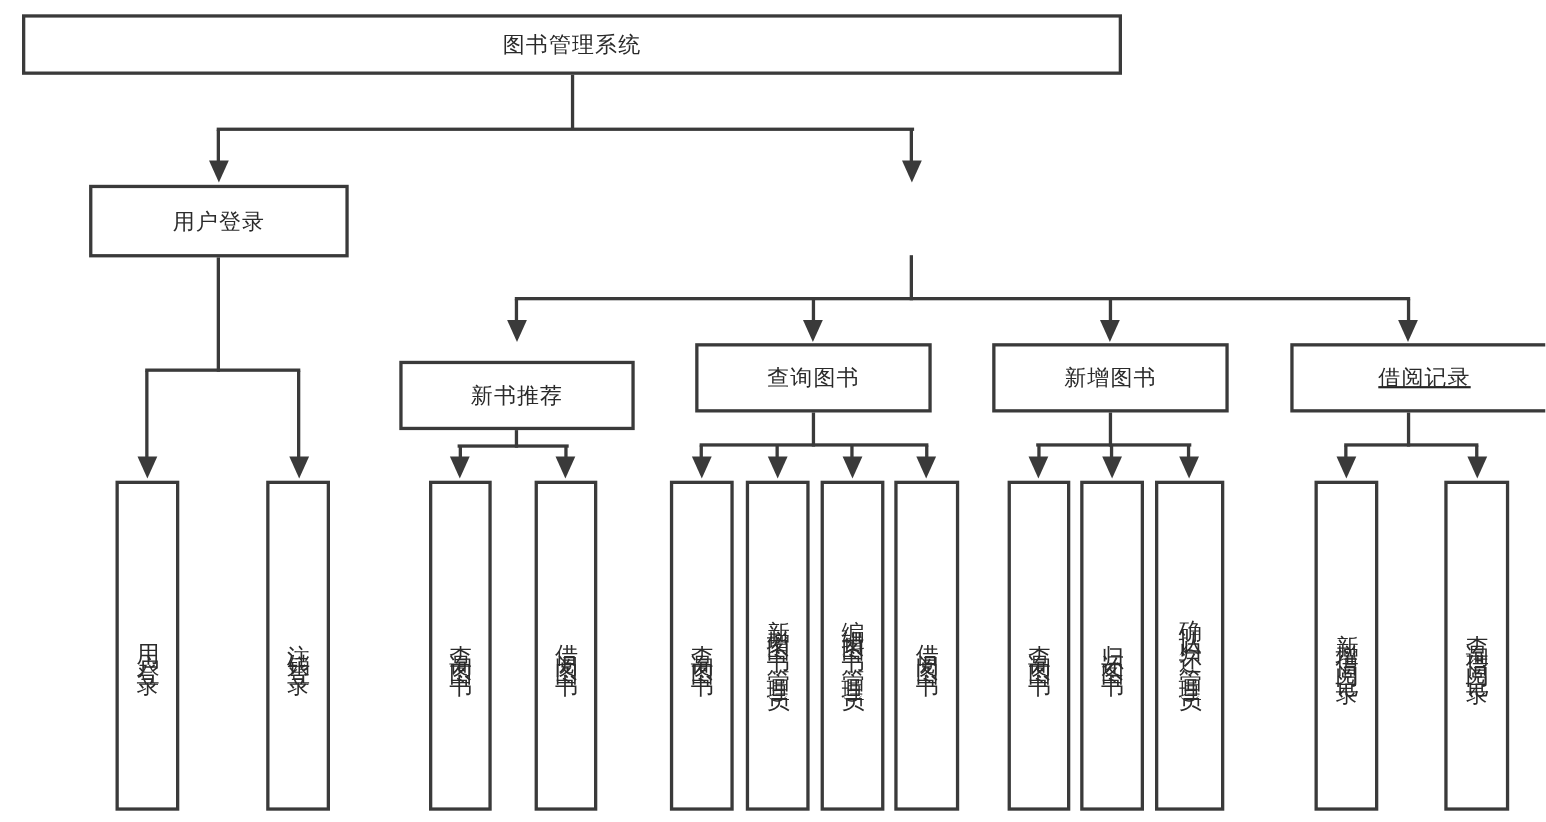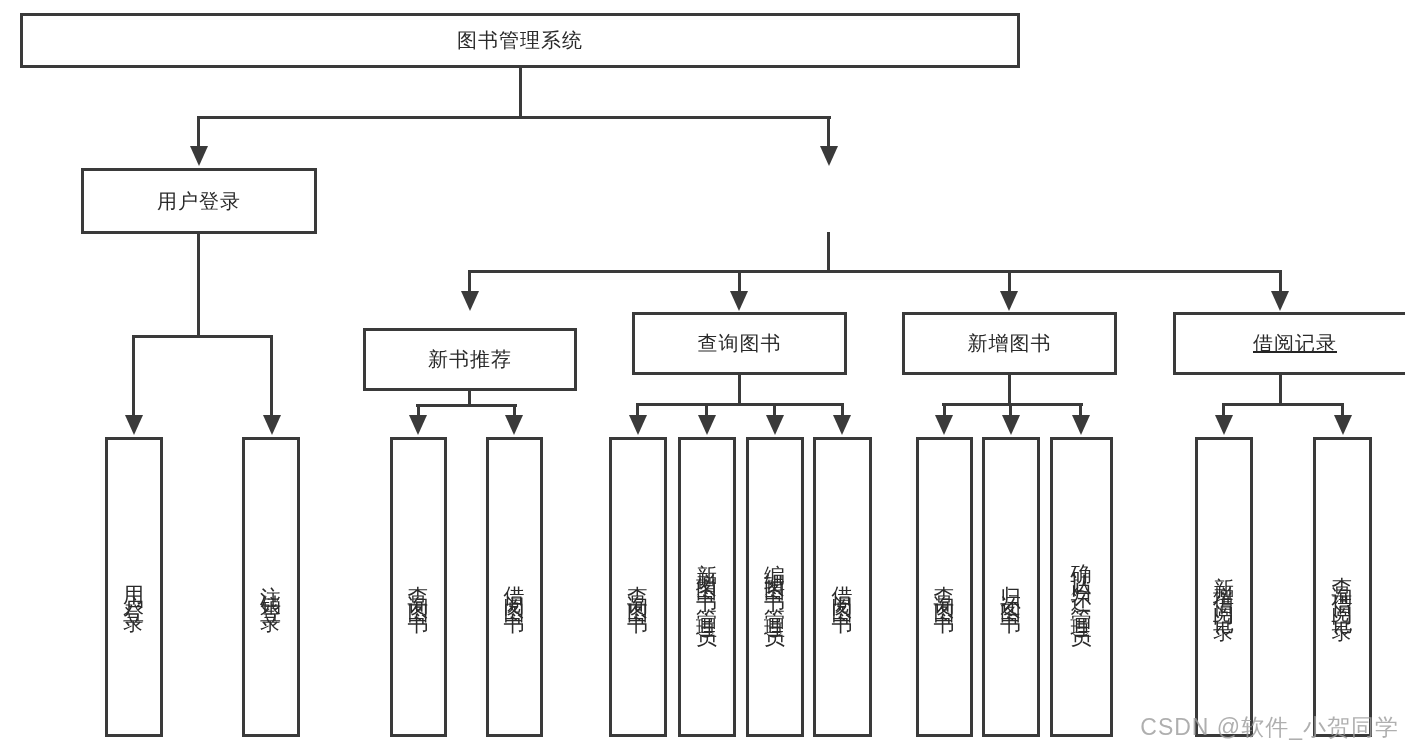"CSDN @软件_小贺同学" div.watermark { html: <div>CSDN @软件_小贺同学</div> -> none }
